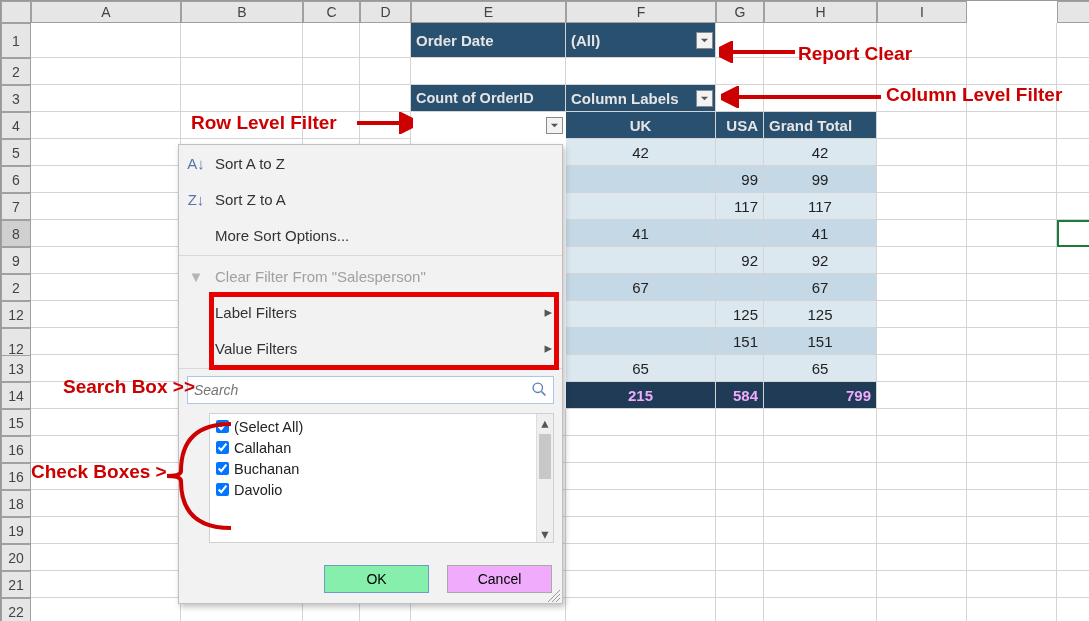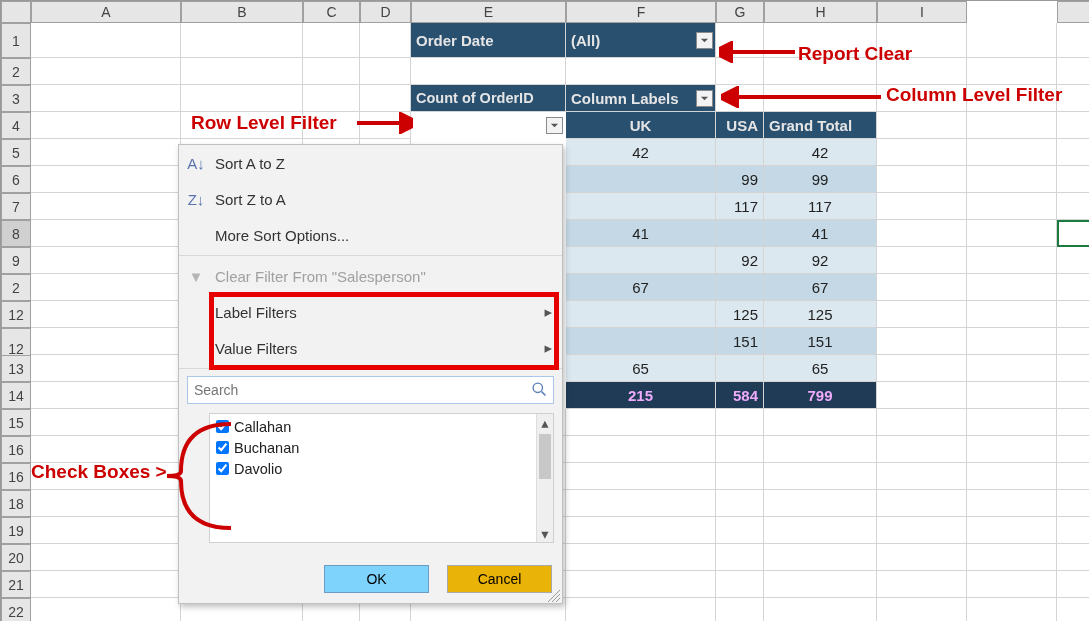"Search Box >>" div.anno { html: none -> <div>Search Box &gt;&gt;</div> }
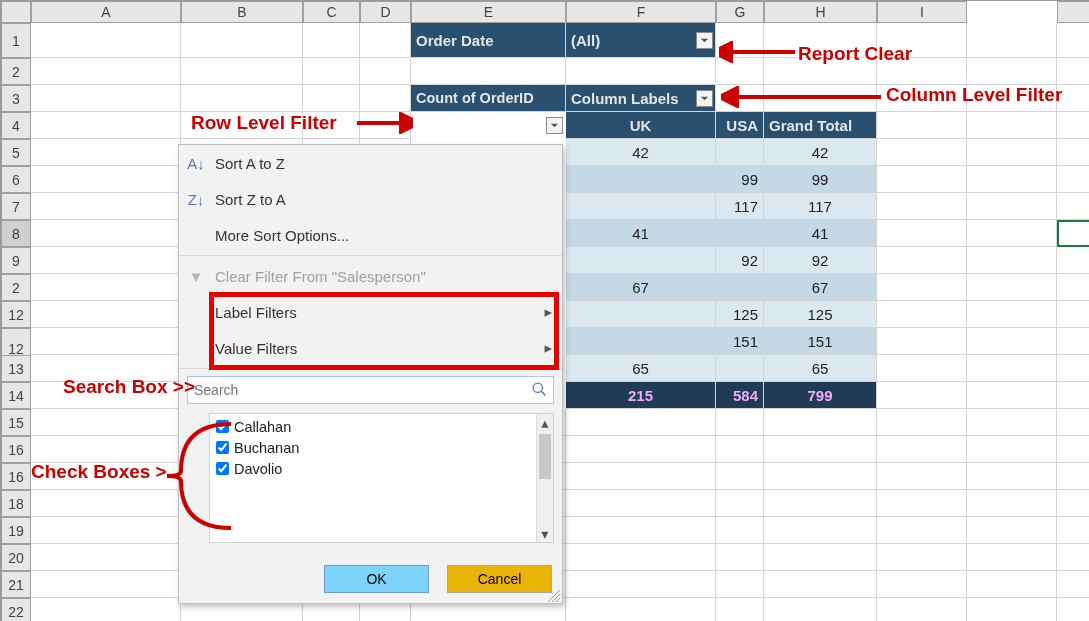"Search" .search-box { font-style: none -> italic }
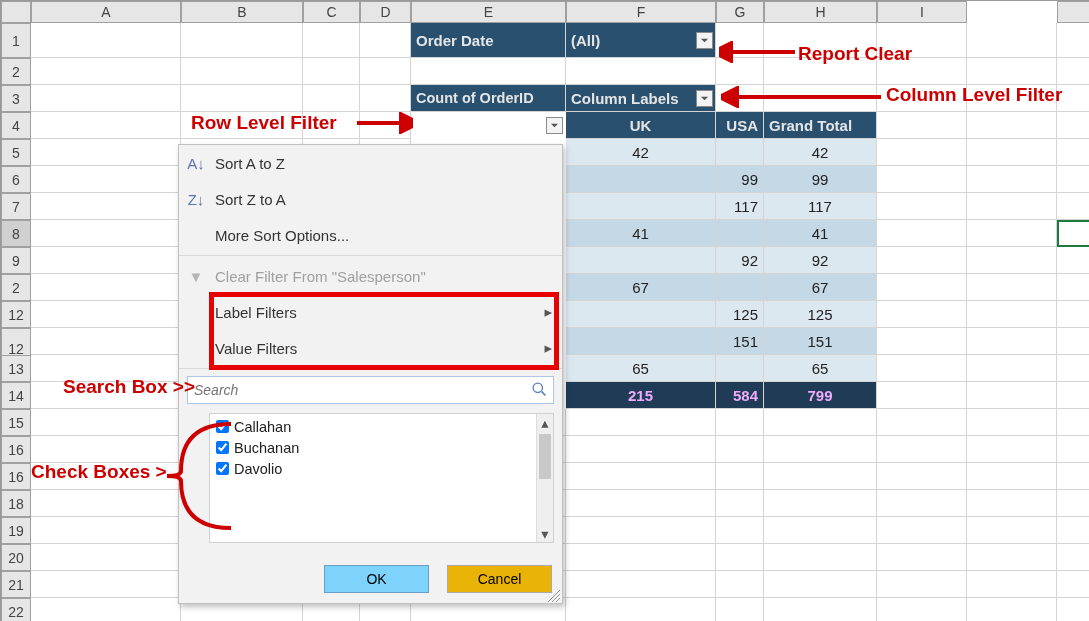"799" div.cell { justify-content: none -> flex-end }
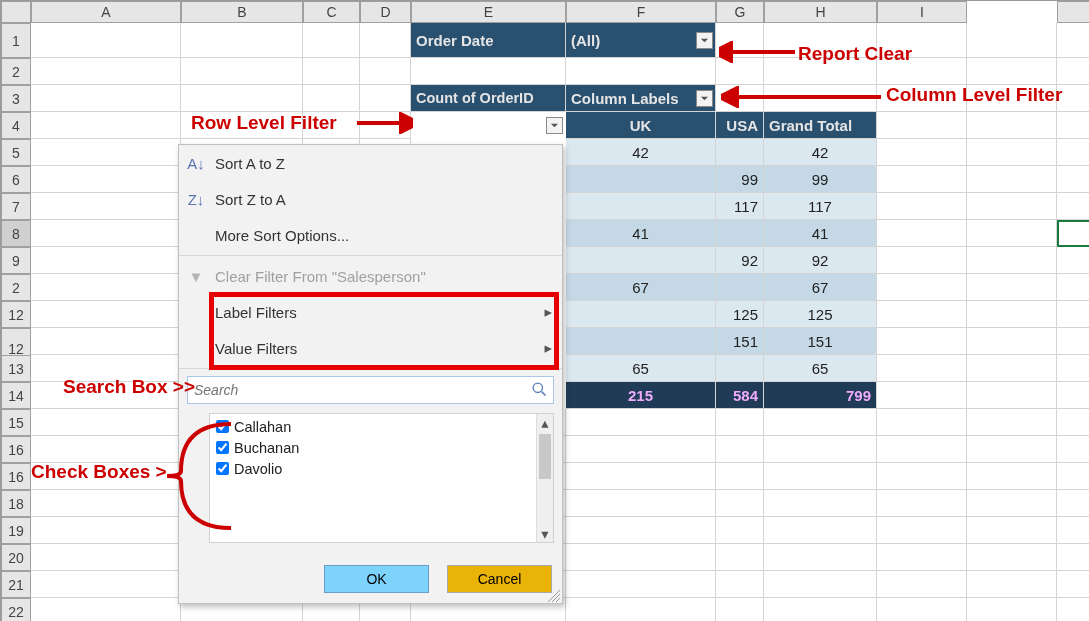"(Select All)" label.check-item { html: none -> <label> <input> <span>(Select All)</span> </label> }
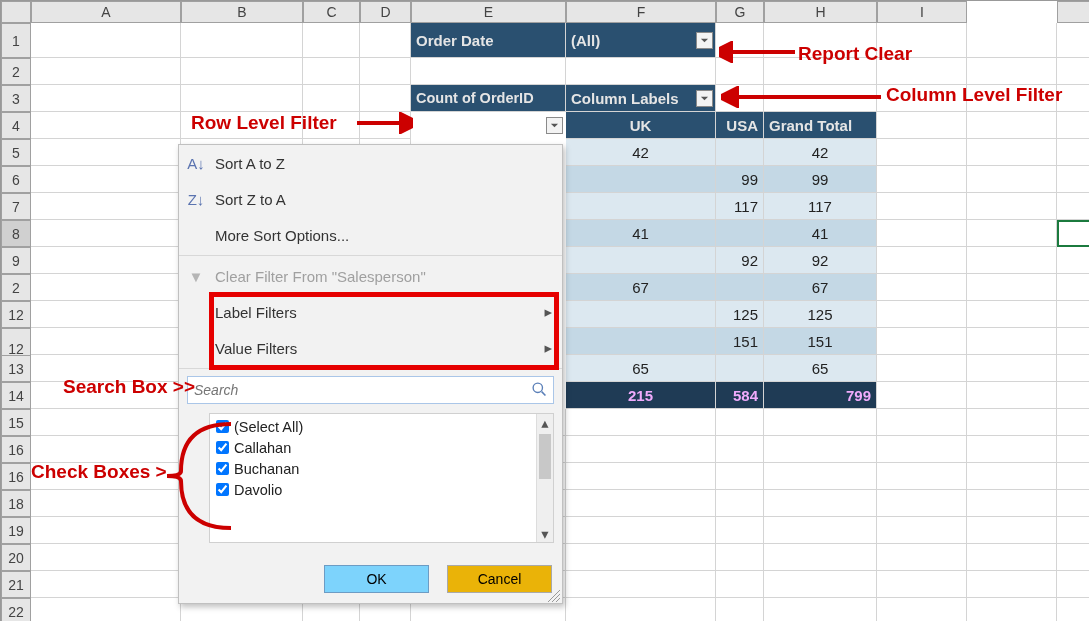"OK" .dlg-btn.primary { background: #7dd3fc -> #86efac }
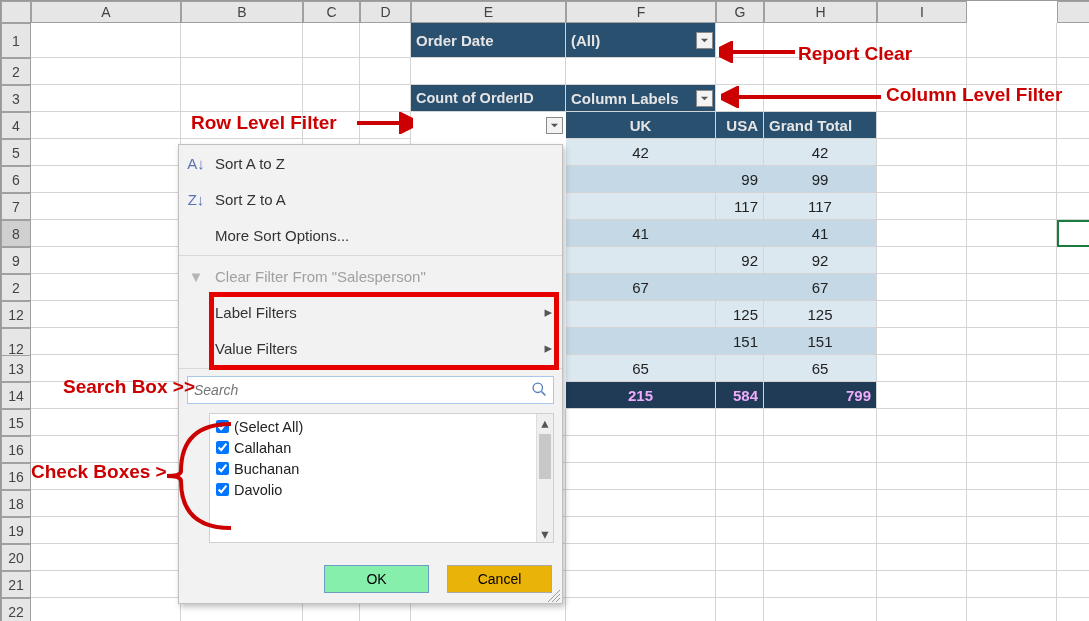"Cancel" .dlg-btn { background: #eab308 -> #f0abfc }
